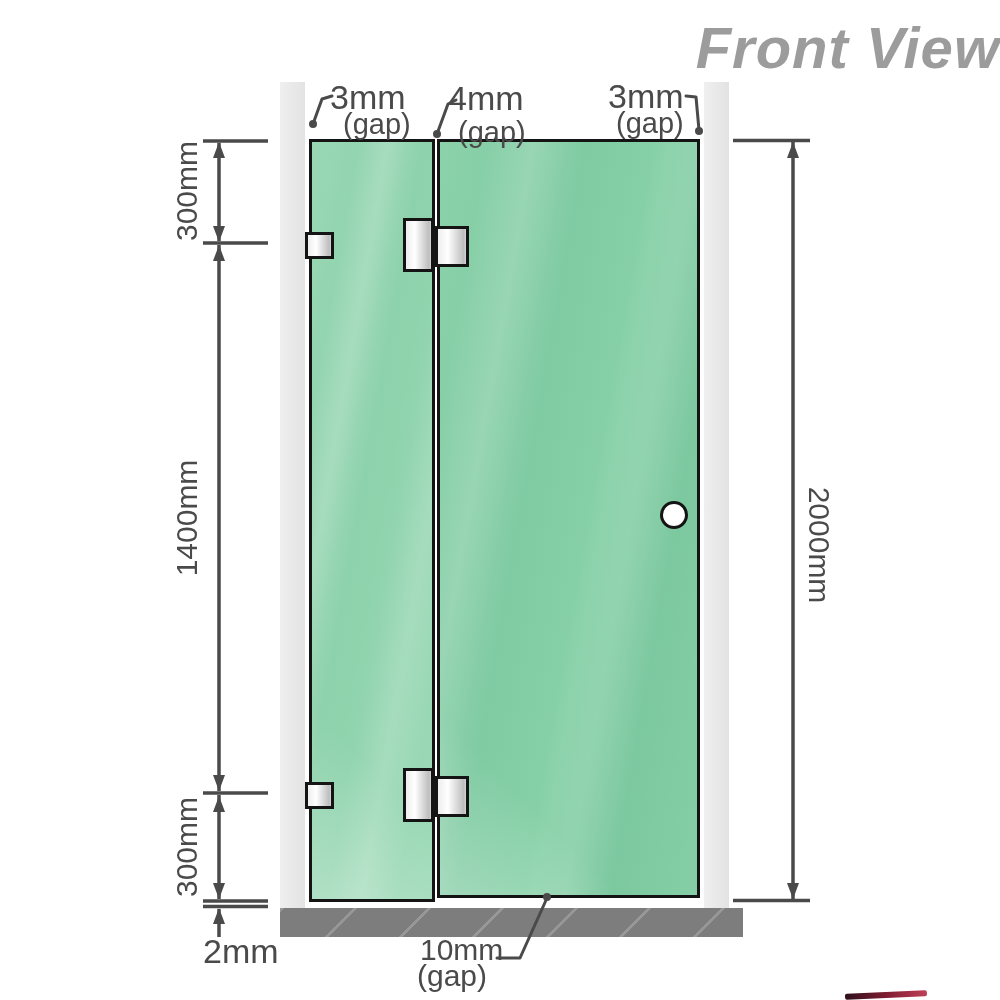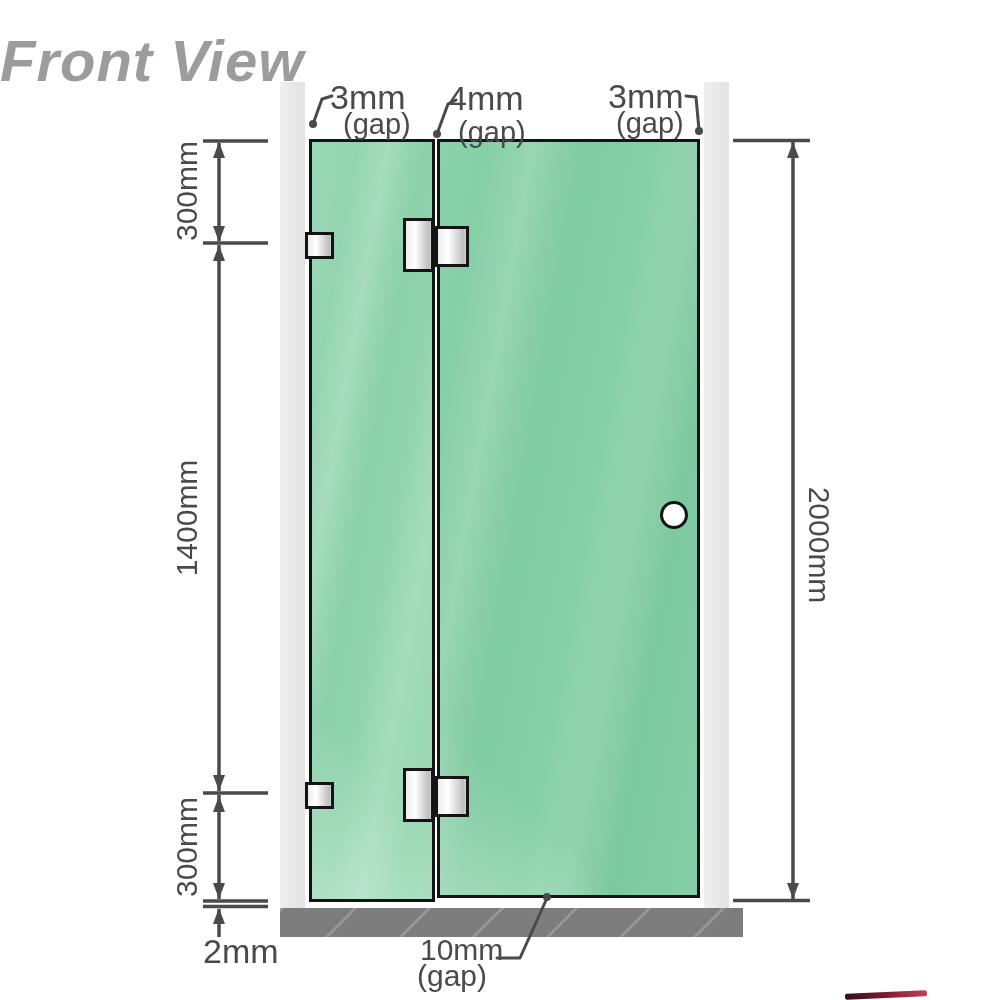"Front View" .title { text-align: left -> right; top: 27px -> 14px }
